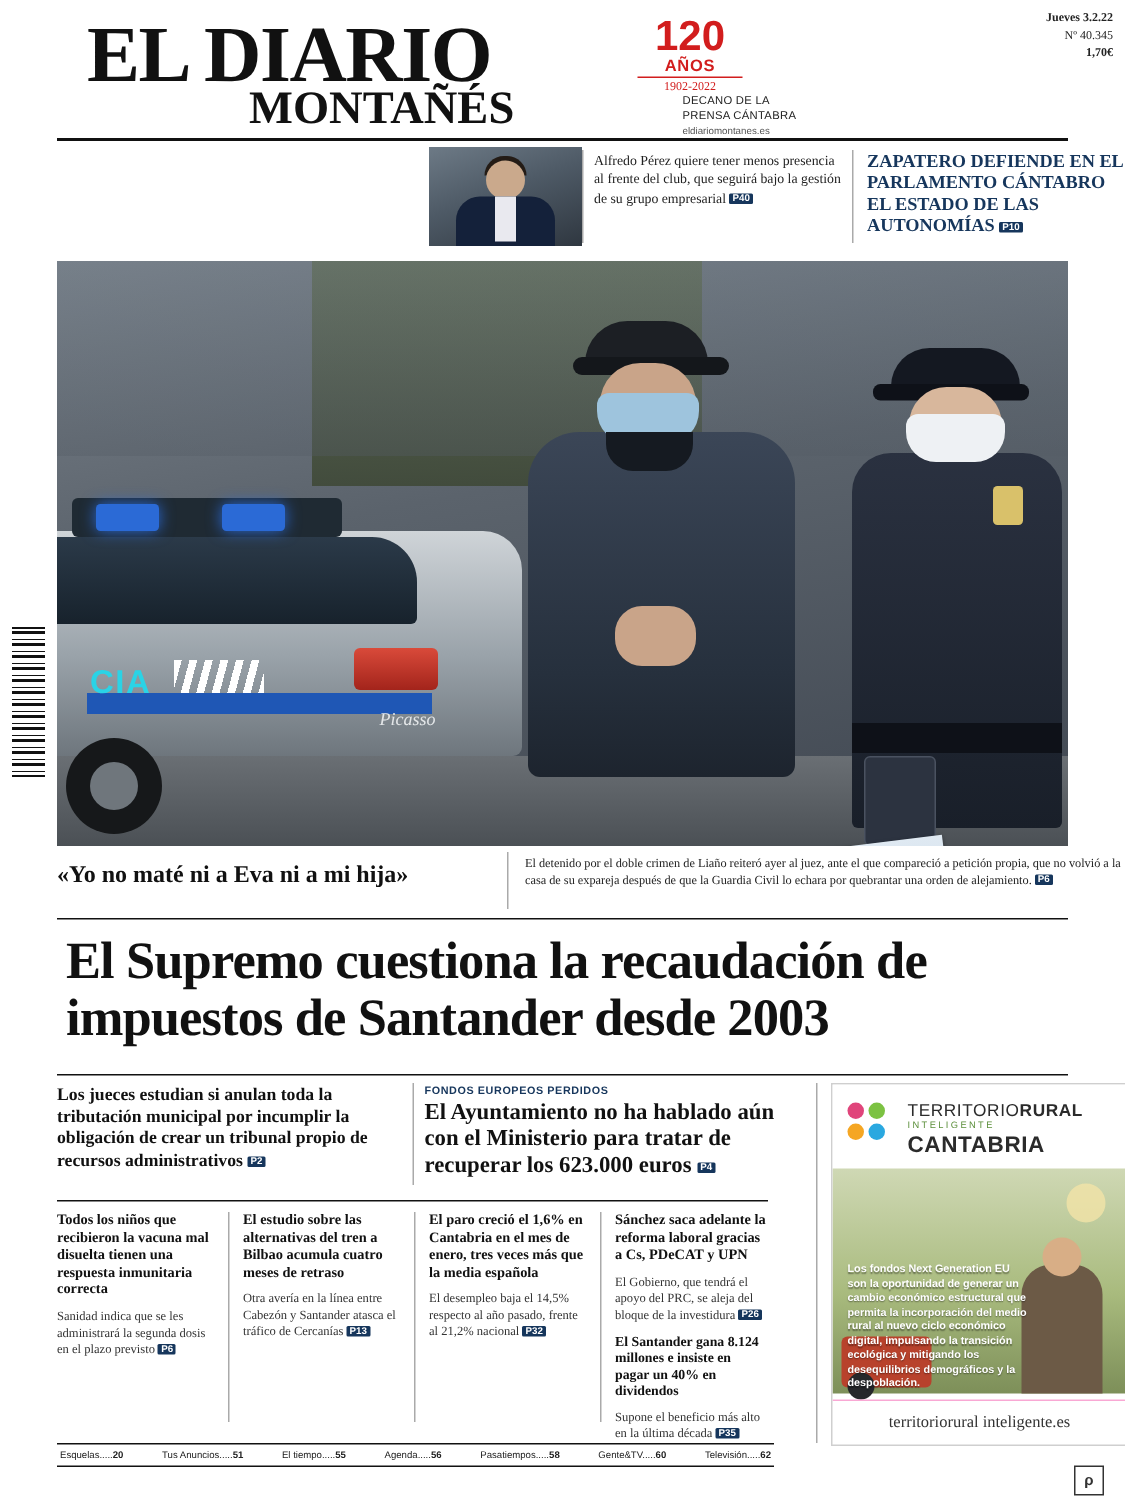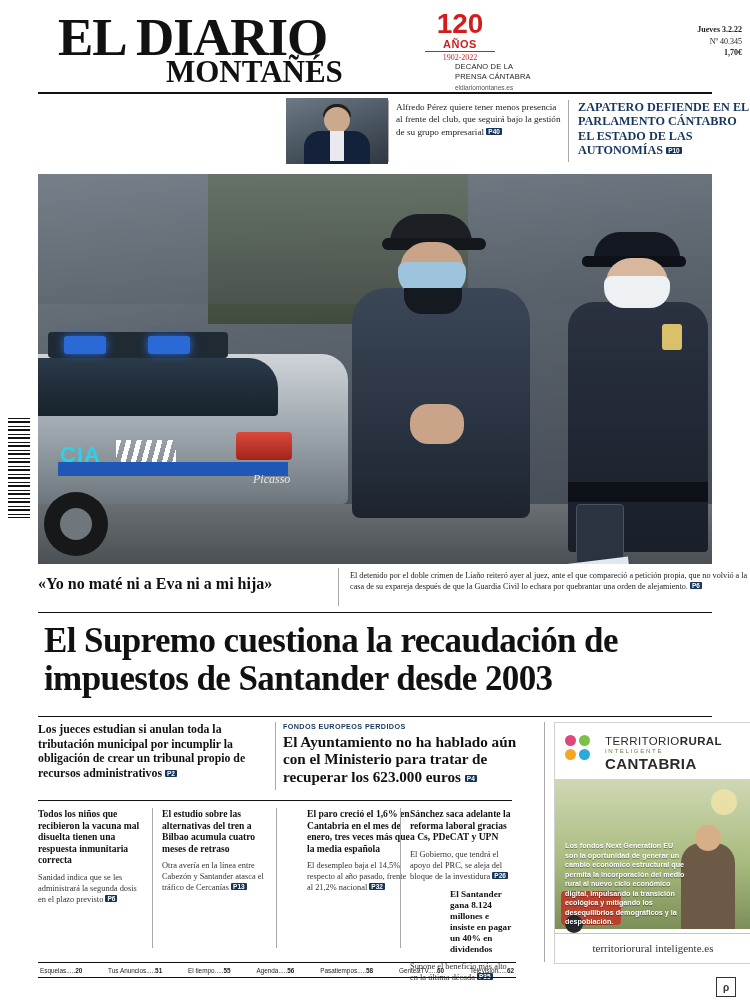"Jueves 3.2.22" .topmeta { margin-top: 18px -> none }
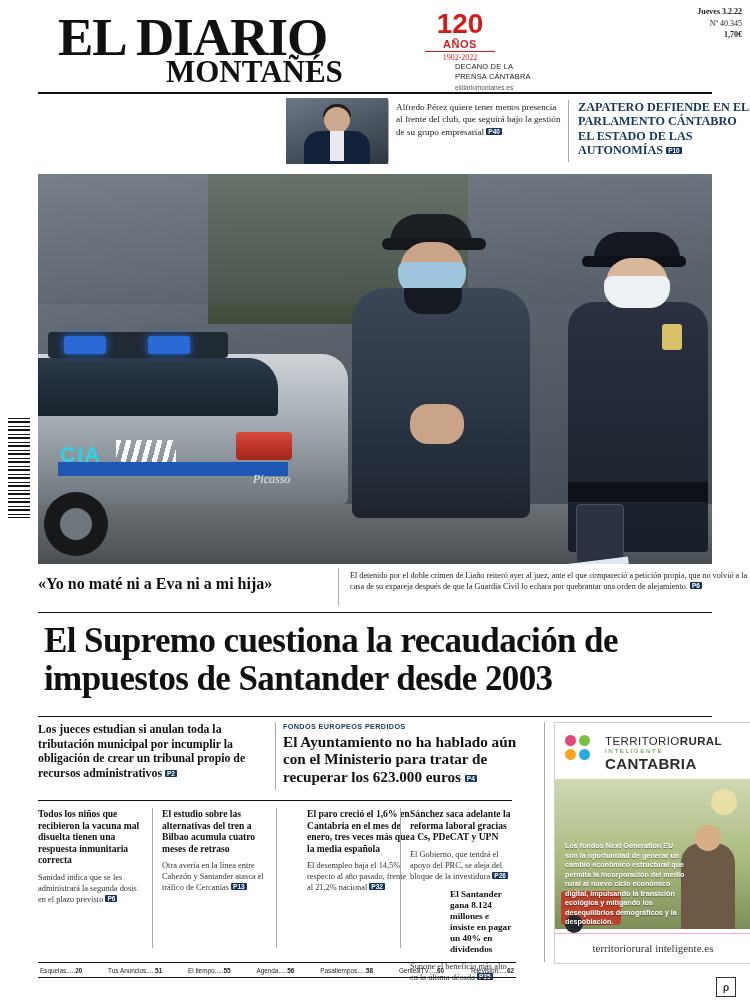"El paro creció el 1,6%" div.brief { margin-left: 21px -> none }
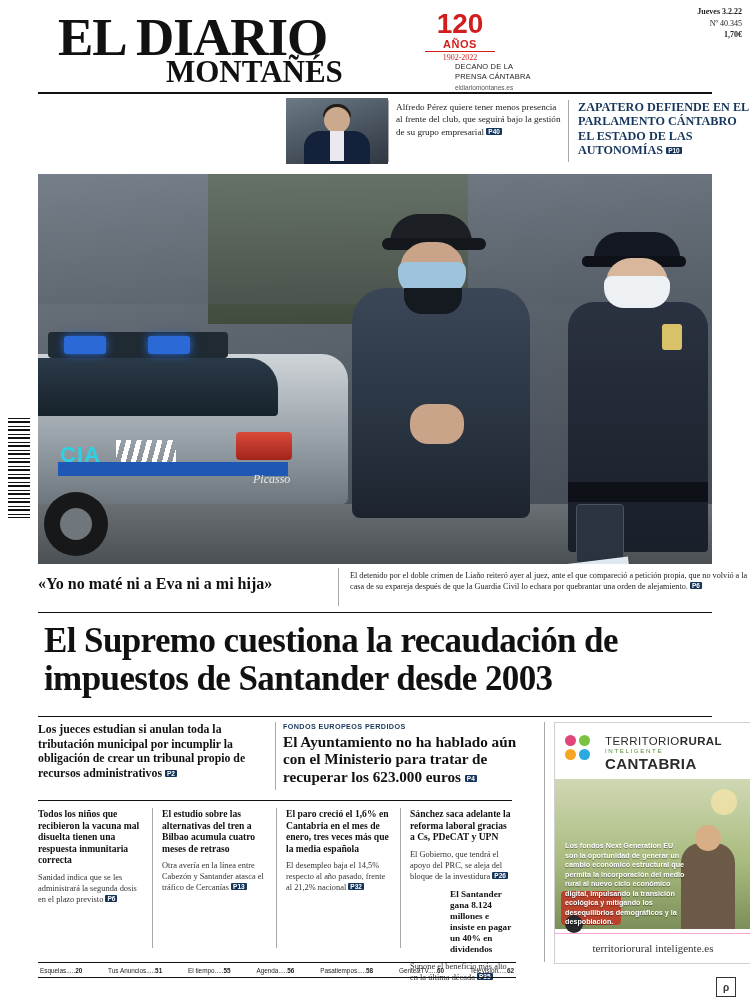"El Santander gana 8.124 millones" .brief .bh2 { margin-left: 40px -> none }
